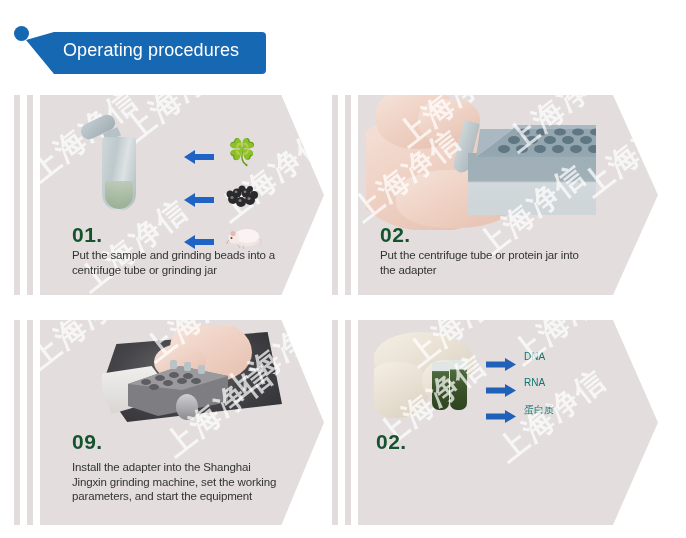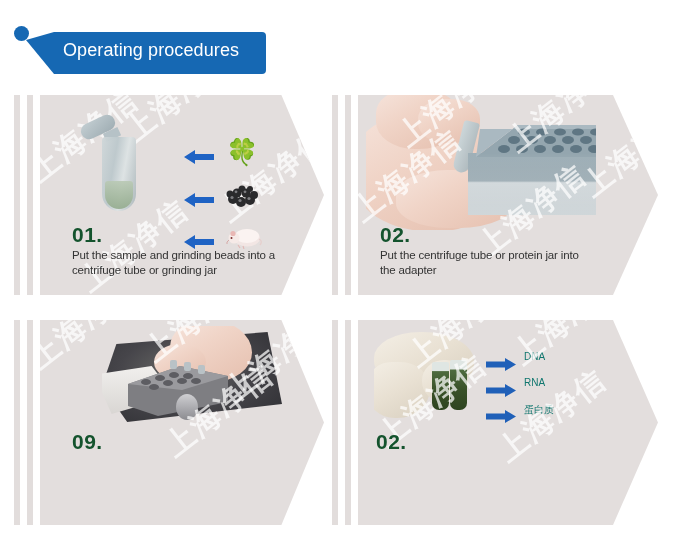"Install the adapter into the" div.step-text { html: none -> <div>Install the adapter into the Shanghai Jingxin grinding machine, set the working parameters, and start the equipment</div> }
